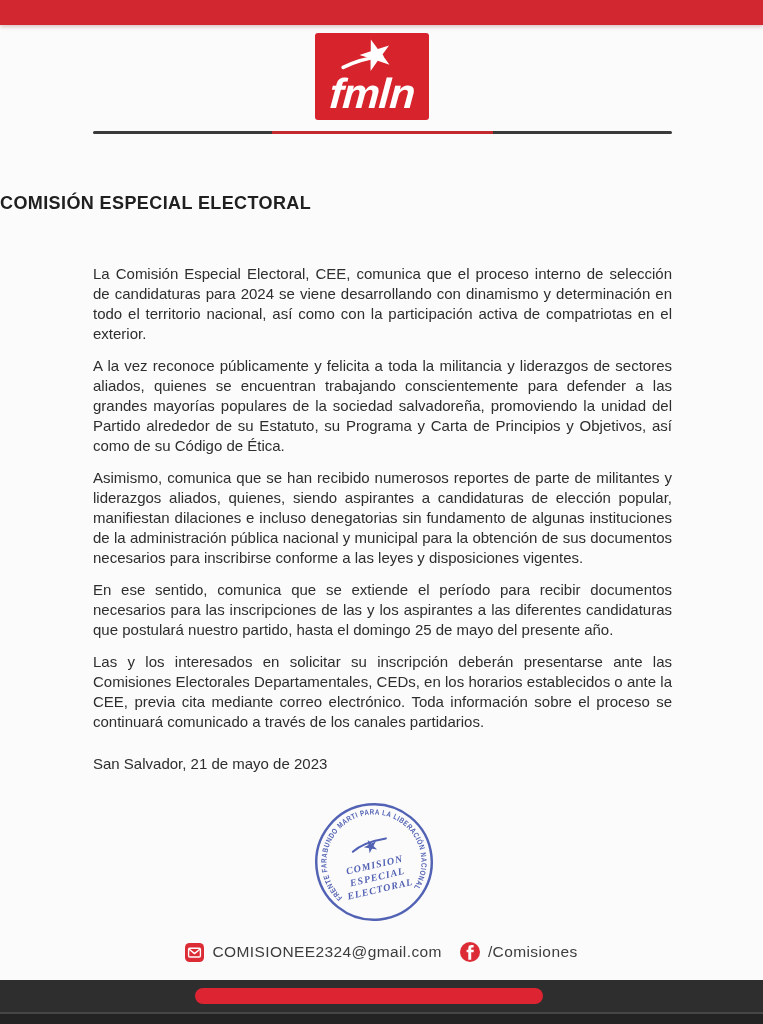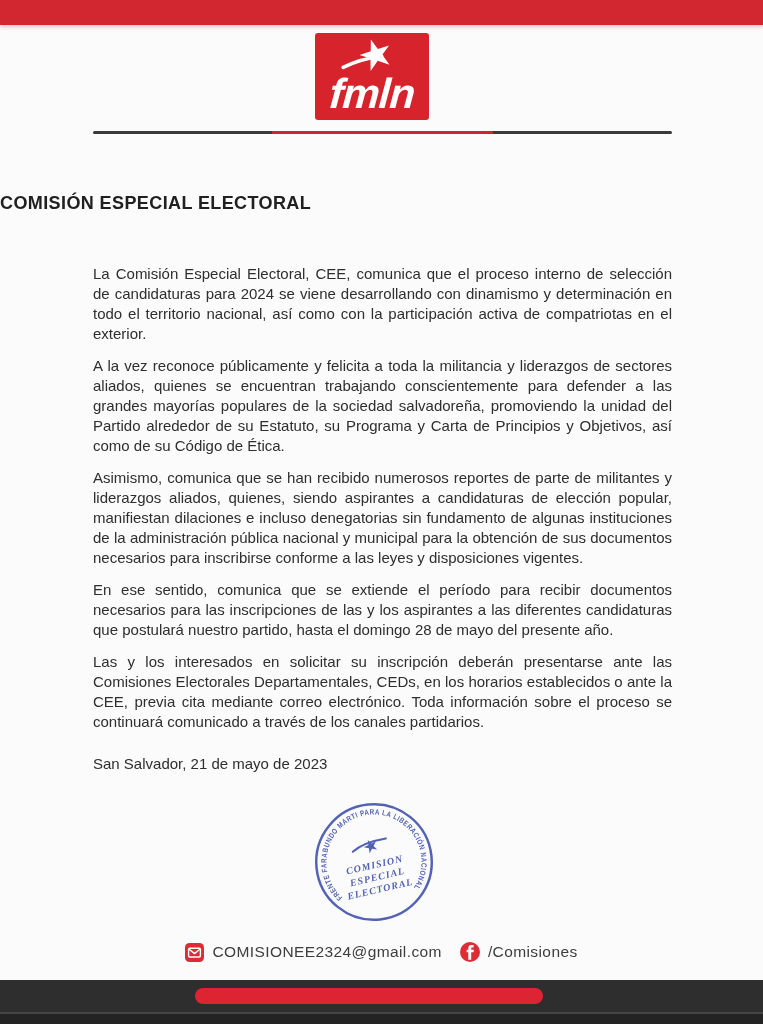"En ese sentido, comunica que" p { text: 28 -> 25 }
